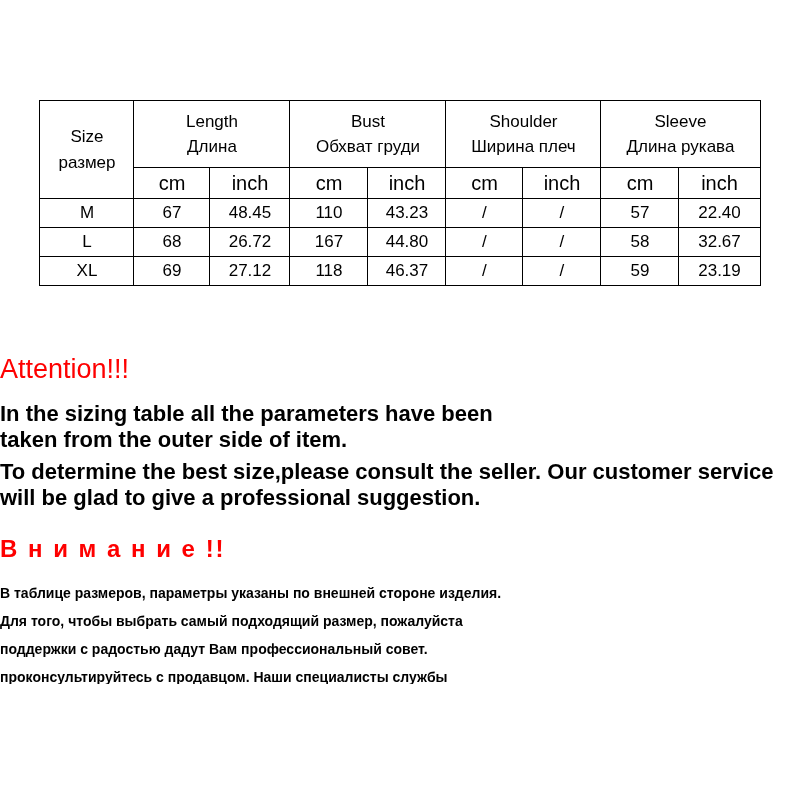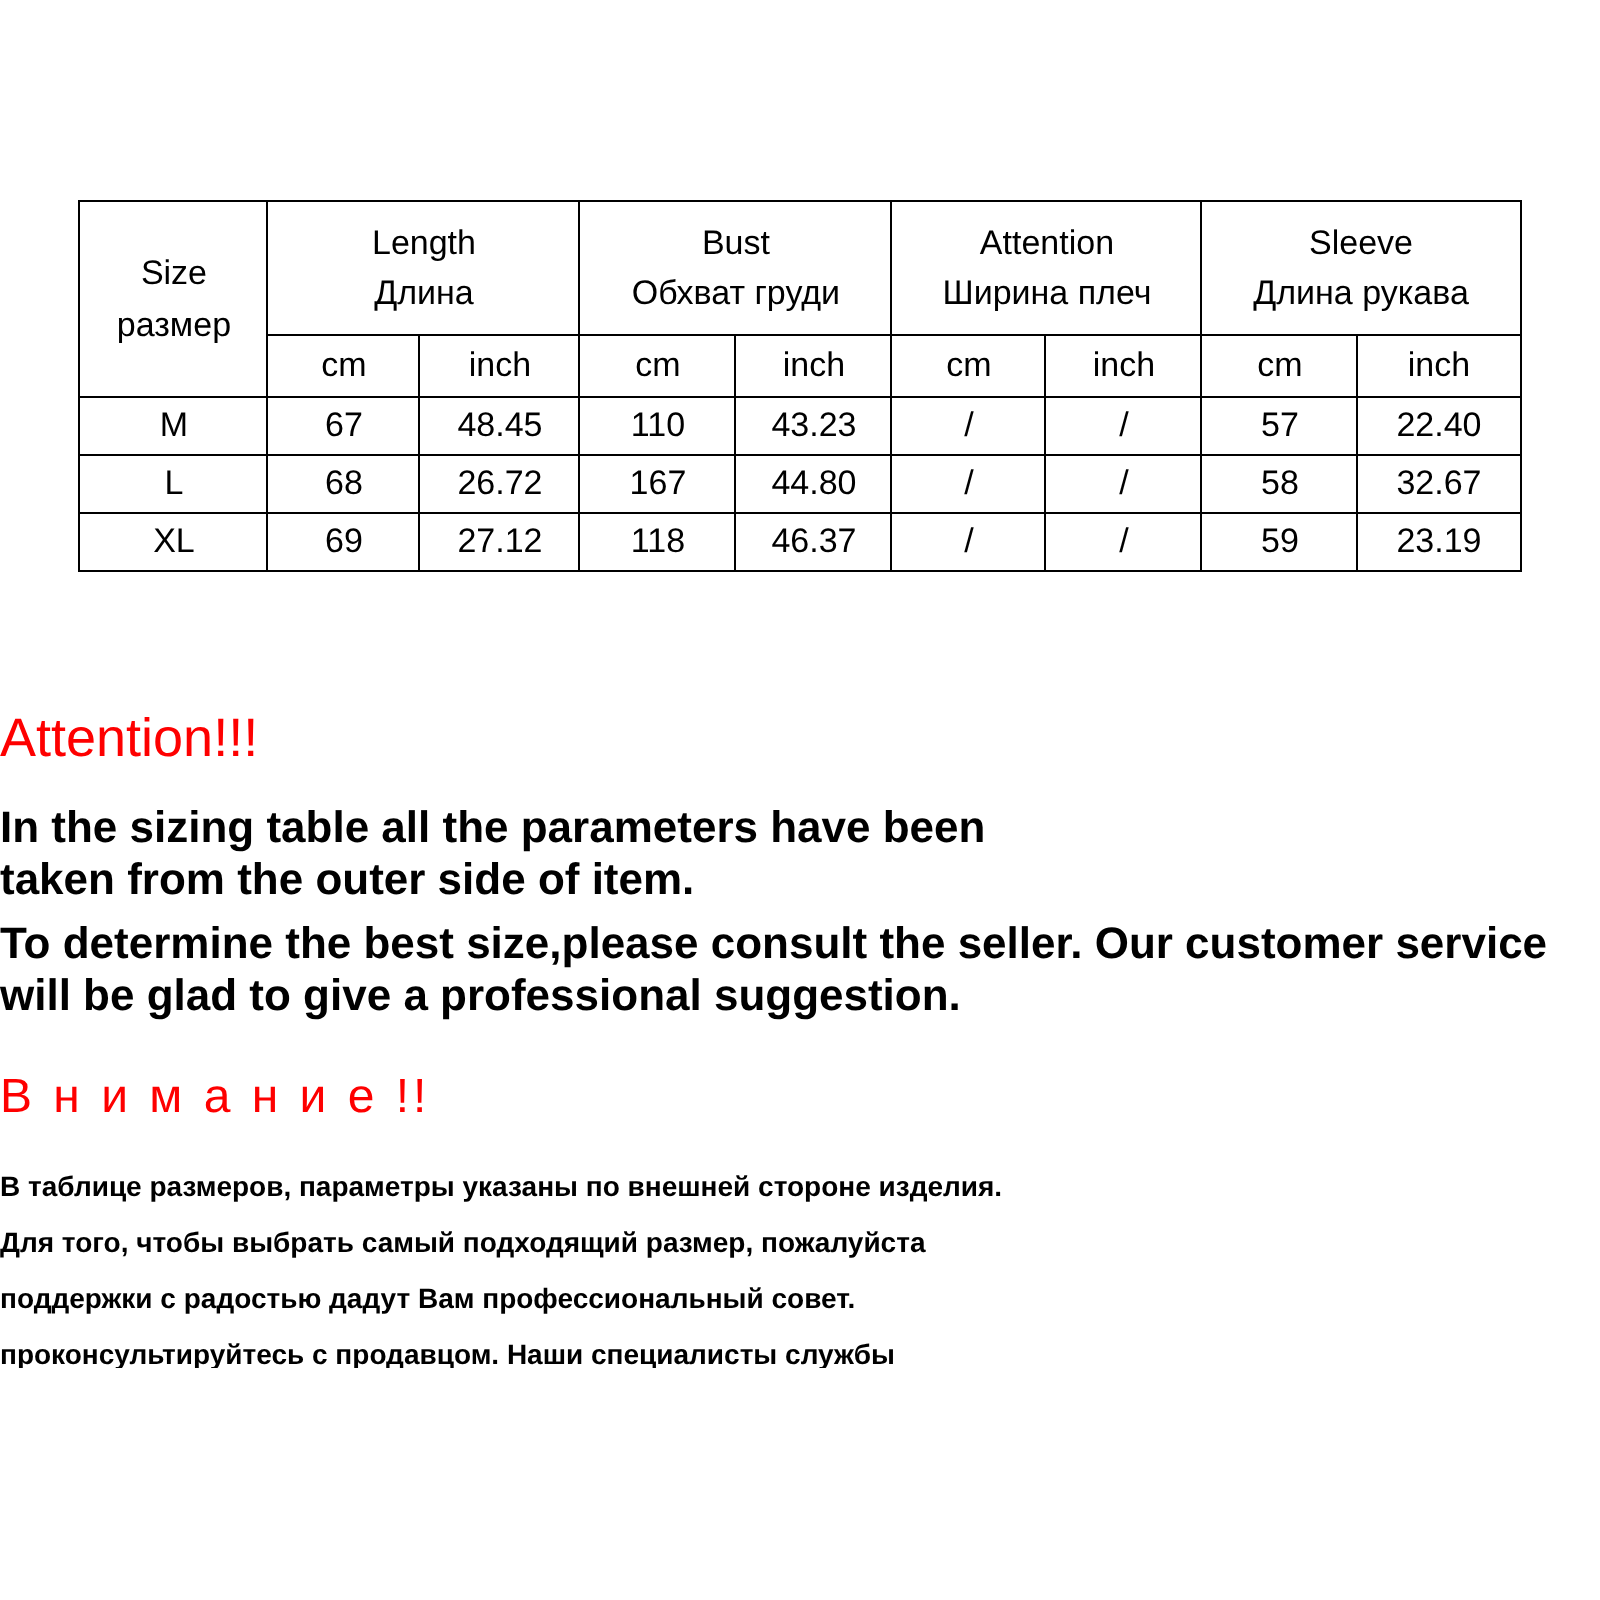"Attention" div { text: Attention -> Shoulder }
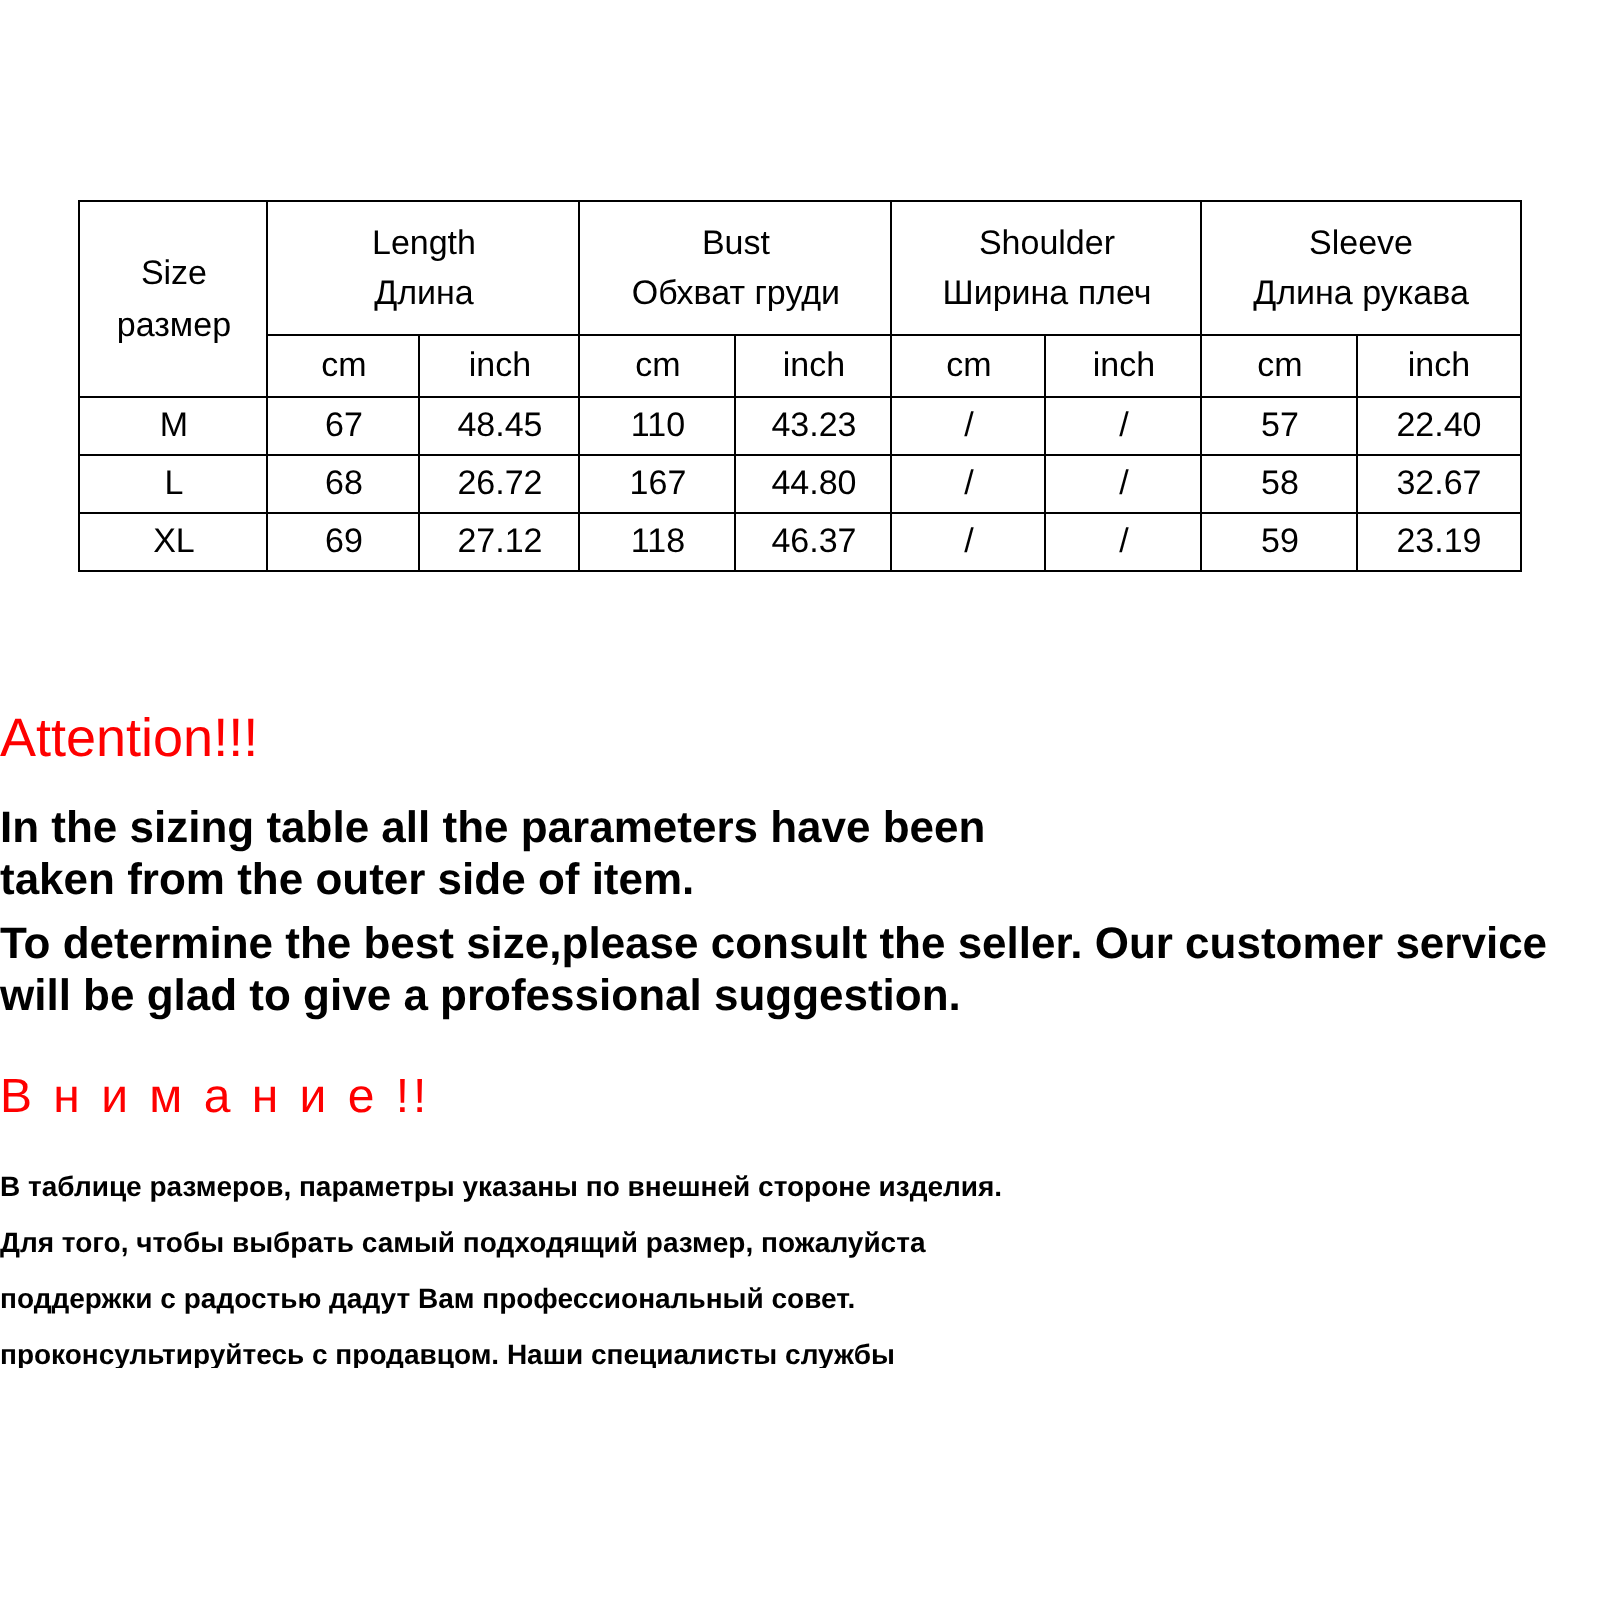"cm" tr.unit-row td { font-size: 17px -> 20px }
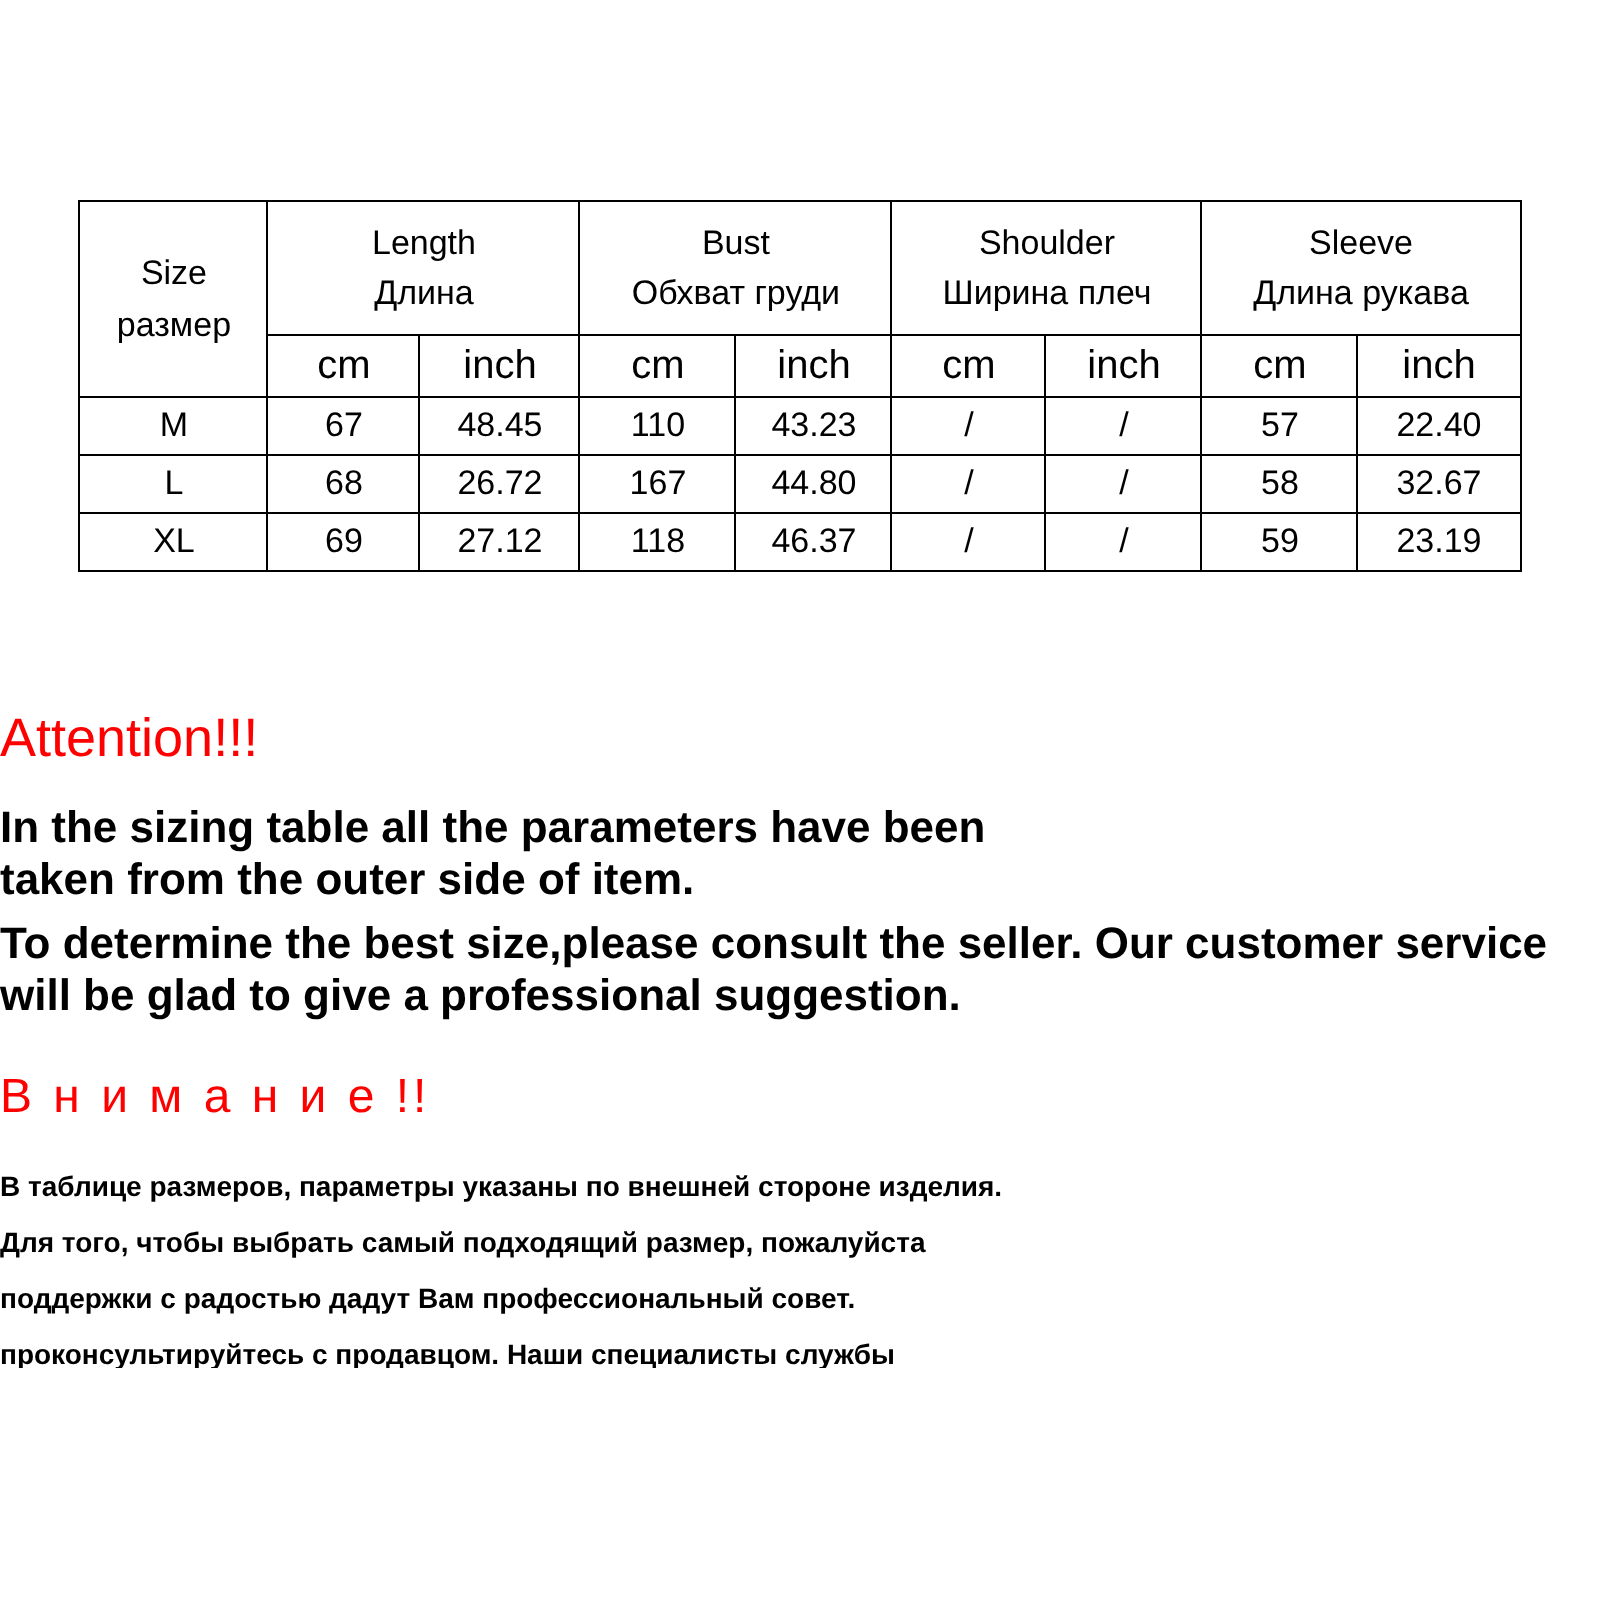"В н и м а" .attention-ru { font-weight: normal -> bold }
